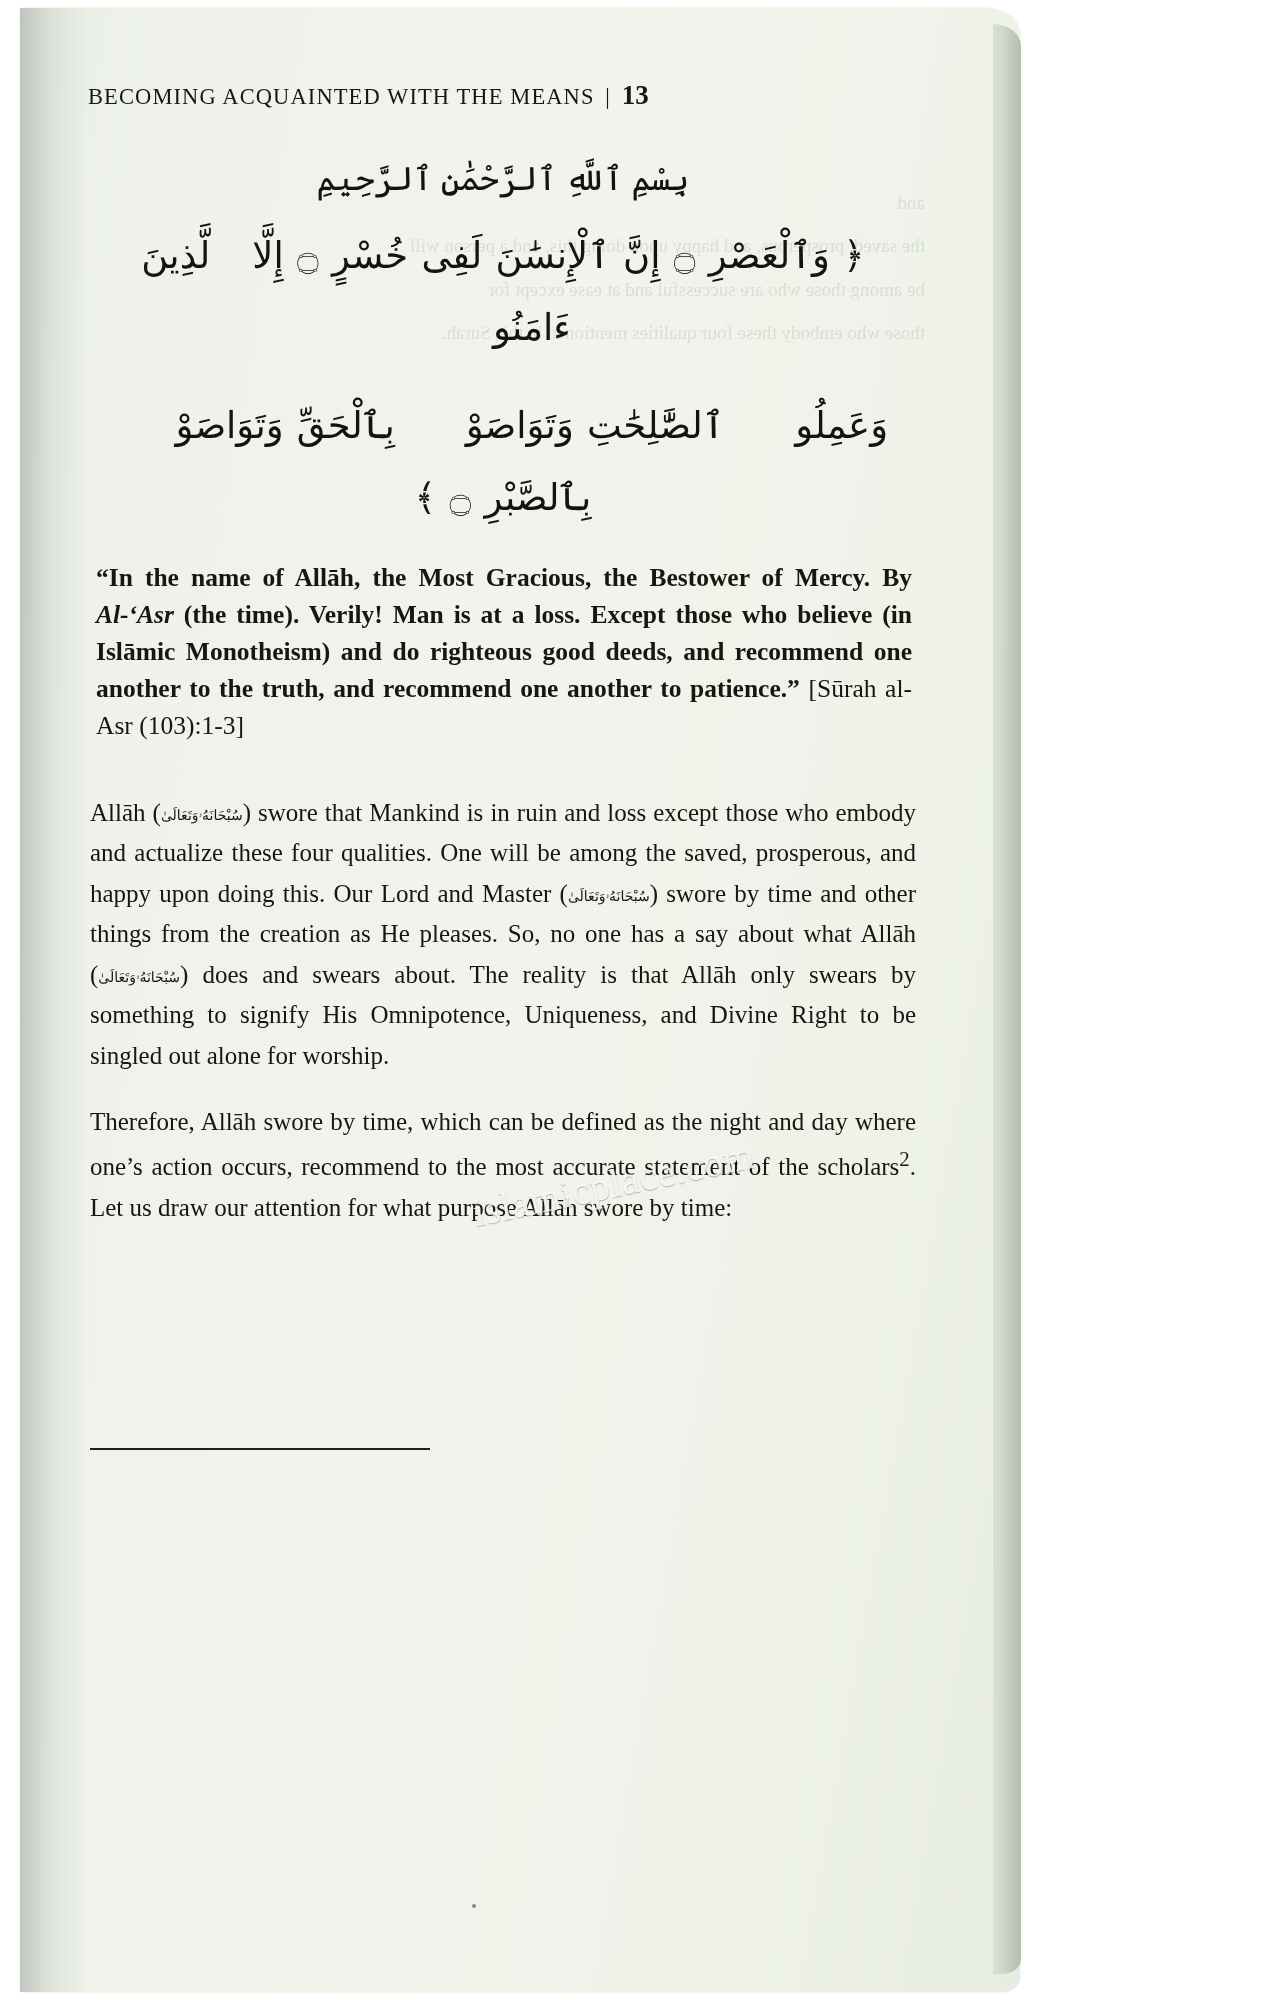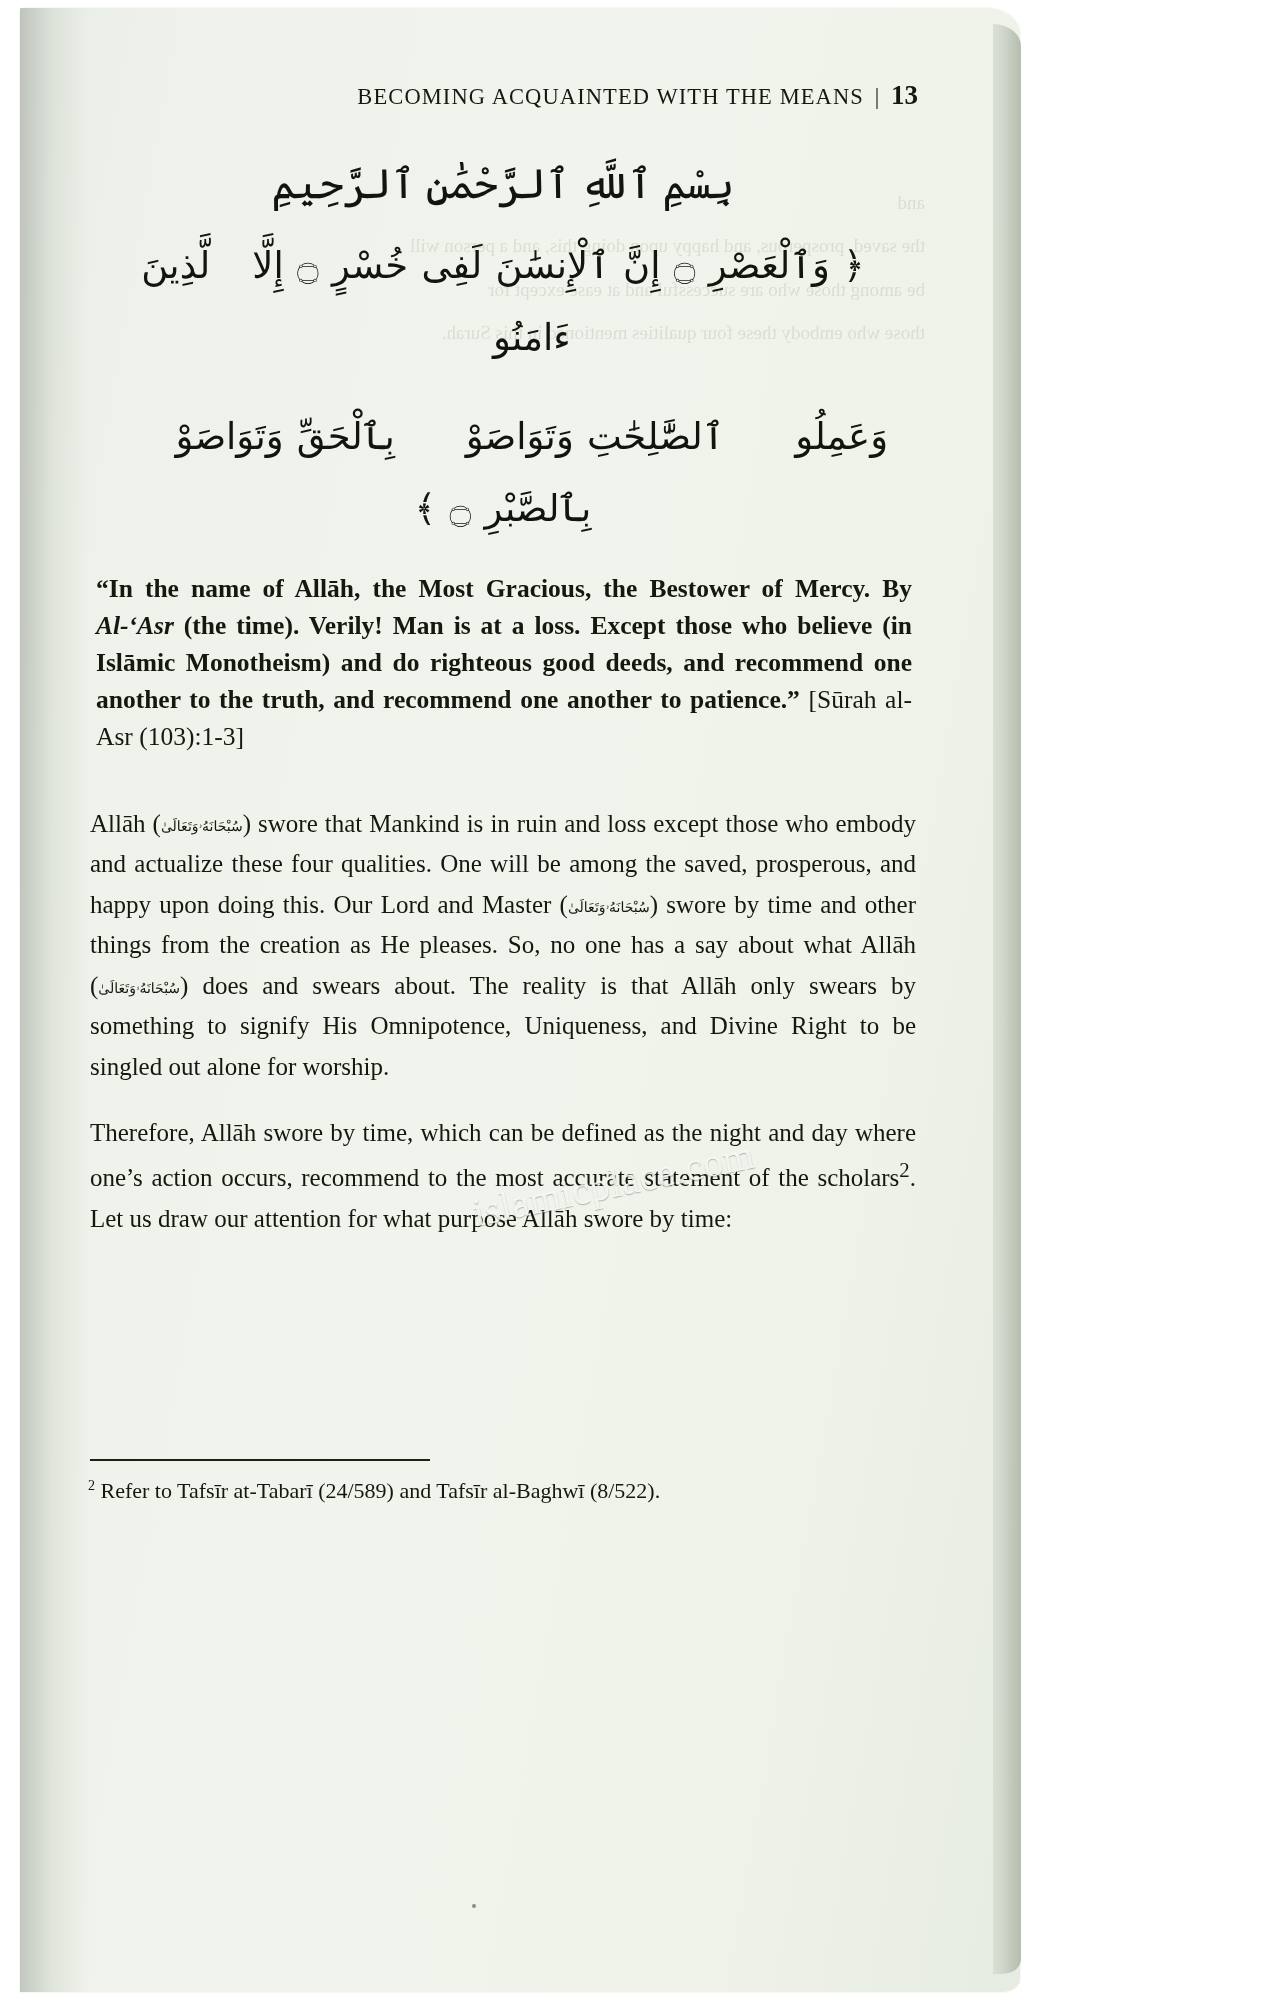"BECOMING ACQUAINTED WITH THE MEANS" .running-head { text-align: right -> left }
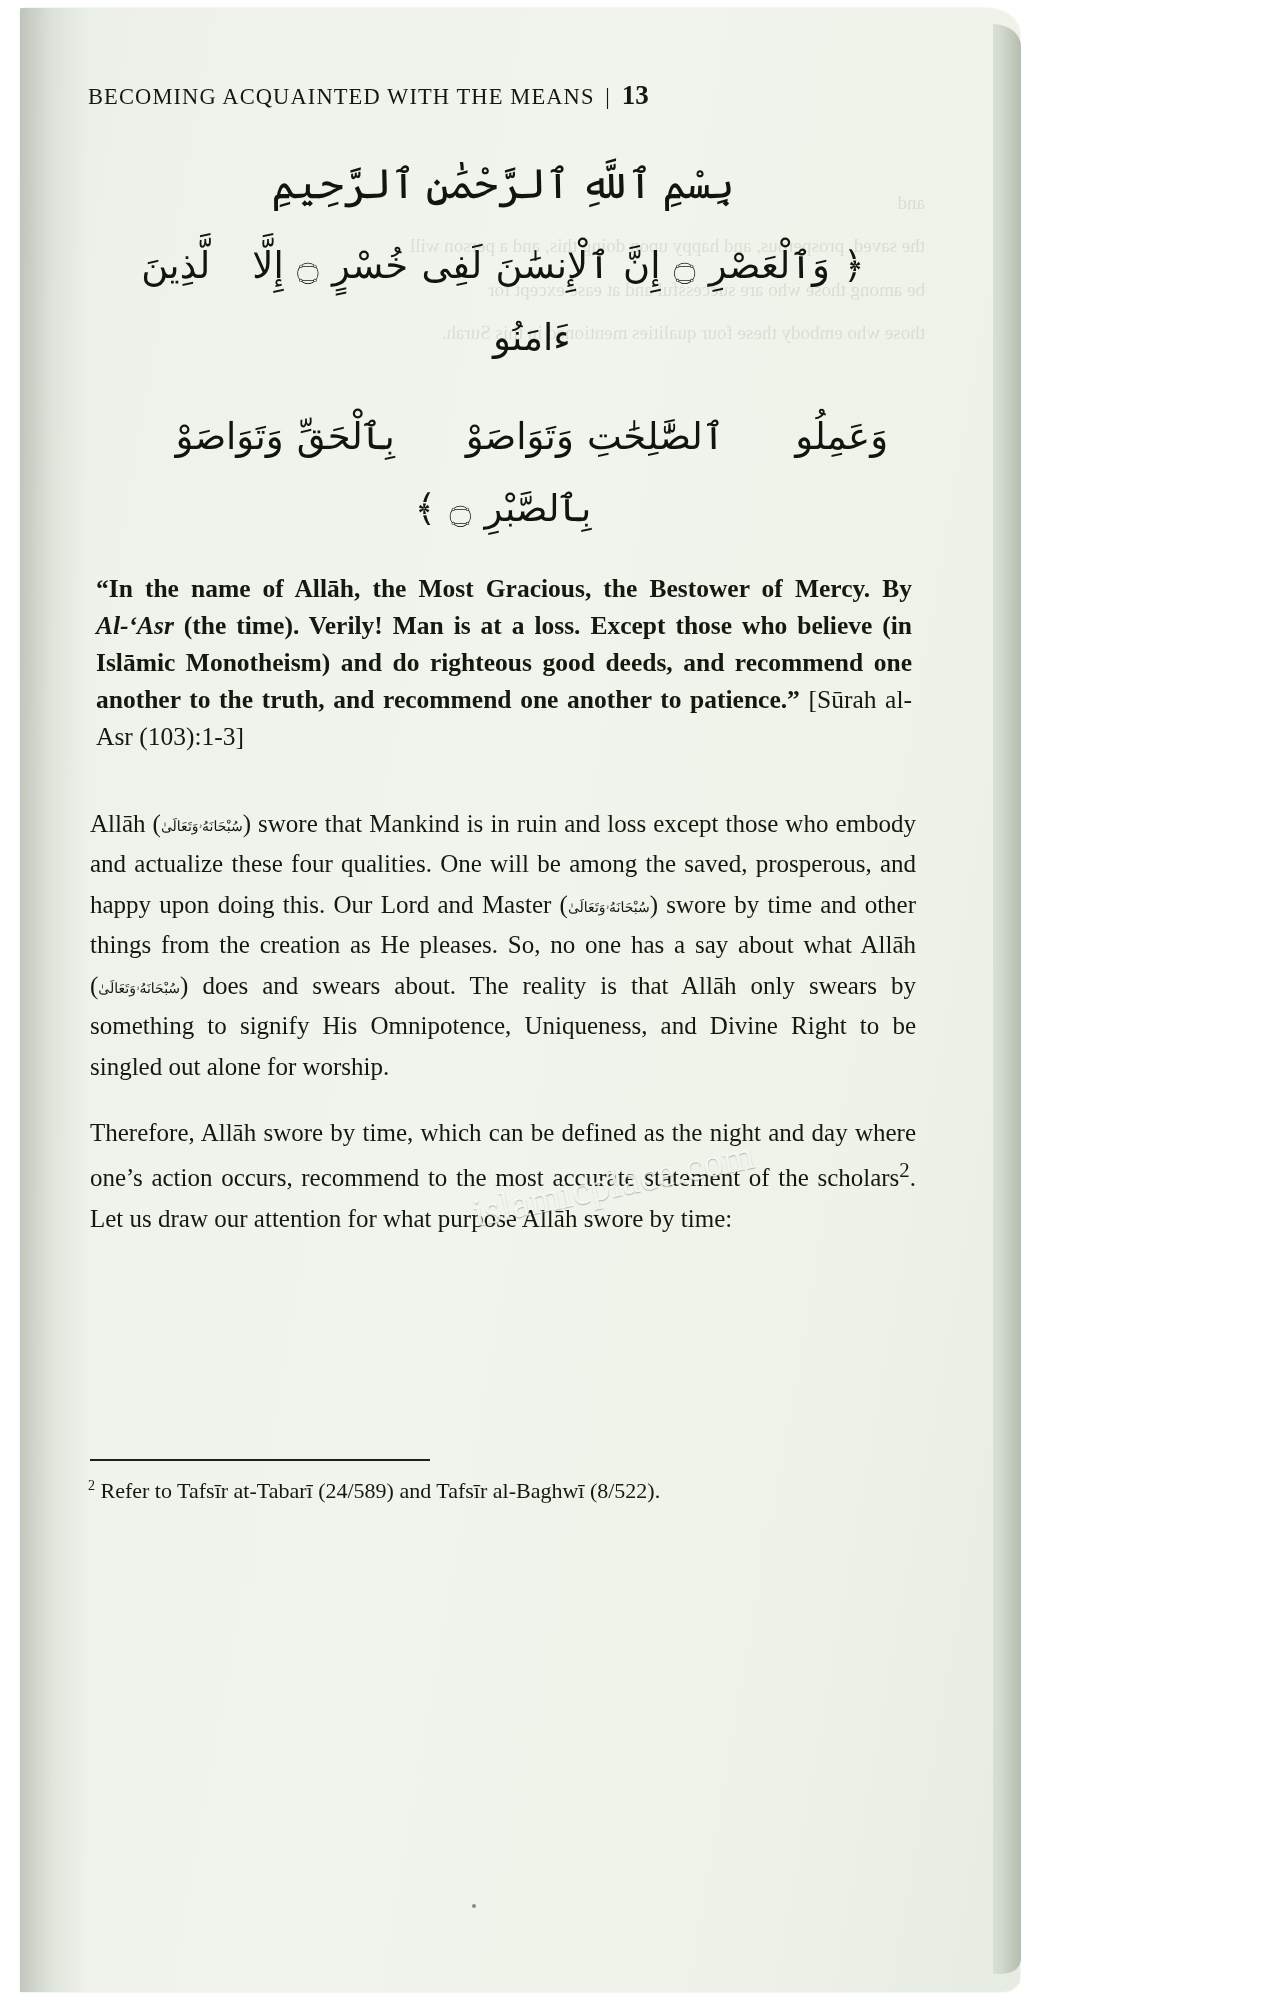"بِسْمِ ٱللَّهِ ٱلرَّحْمَٰنِ ٱلرَّحِيمِ" .basmala { font-size: 41px -> 33px }
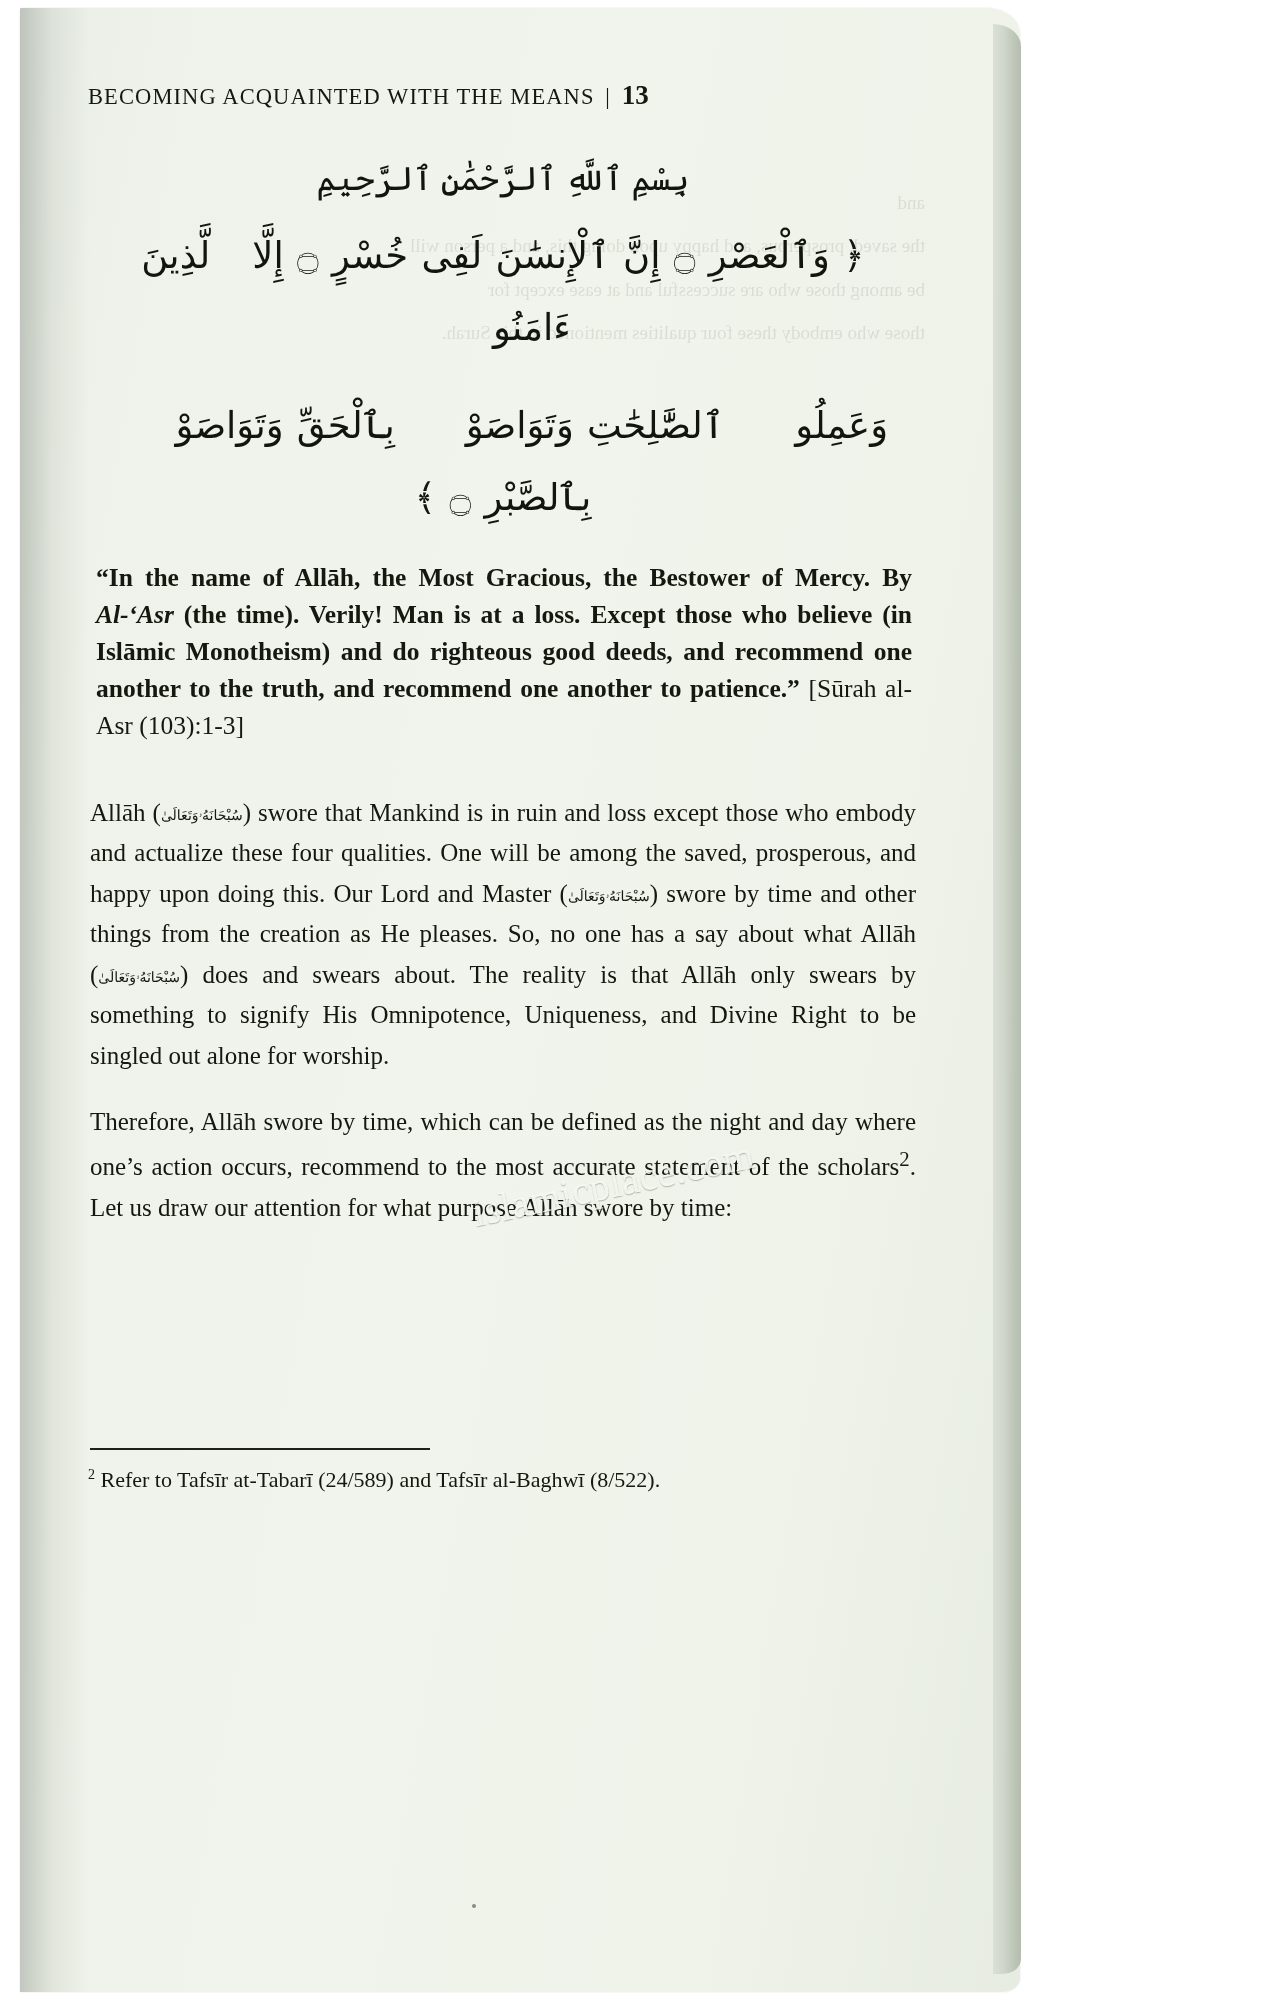"2 Refer to Tafsīr at-Tabarī" div.footnote { html: <div> <sup>2</sup> <span>Refer to Tafsīr at-Tabarī (24/589) and Tafsīr al-Baghwī (8/522).</span> </div> -> none }
